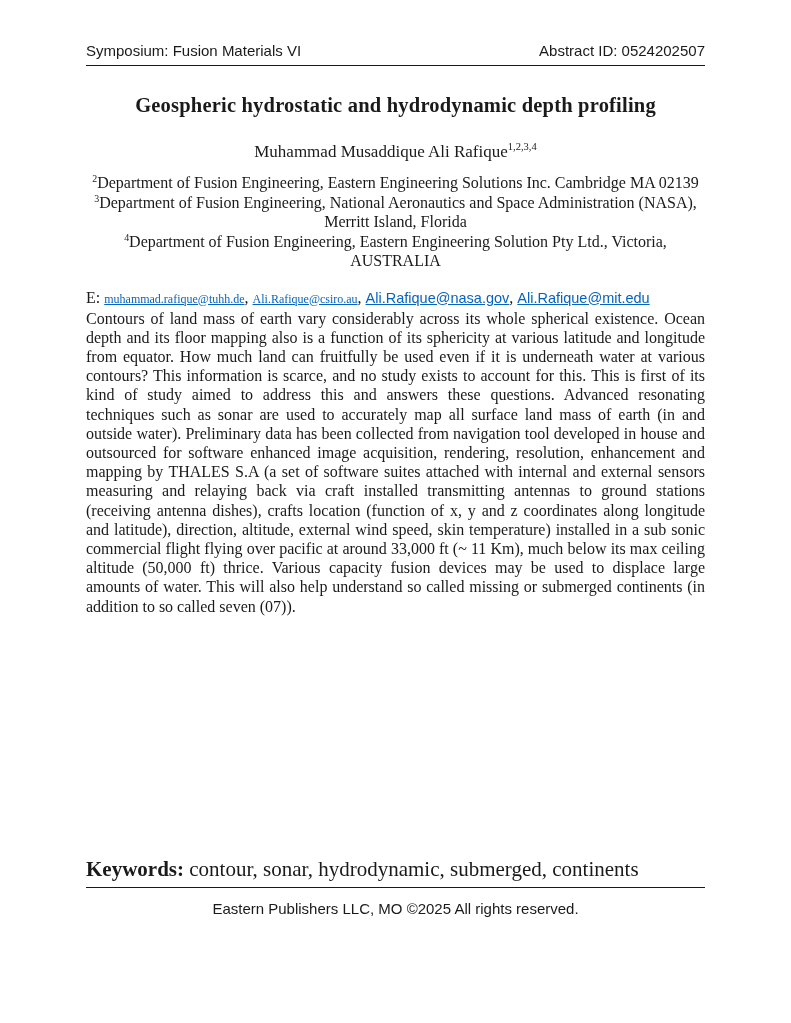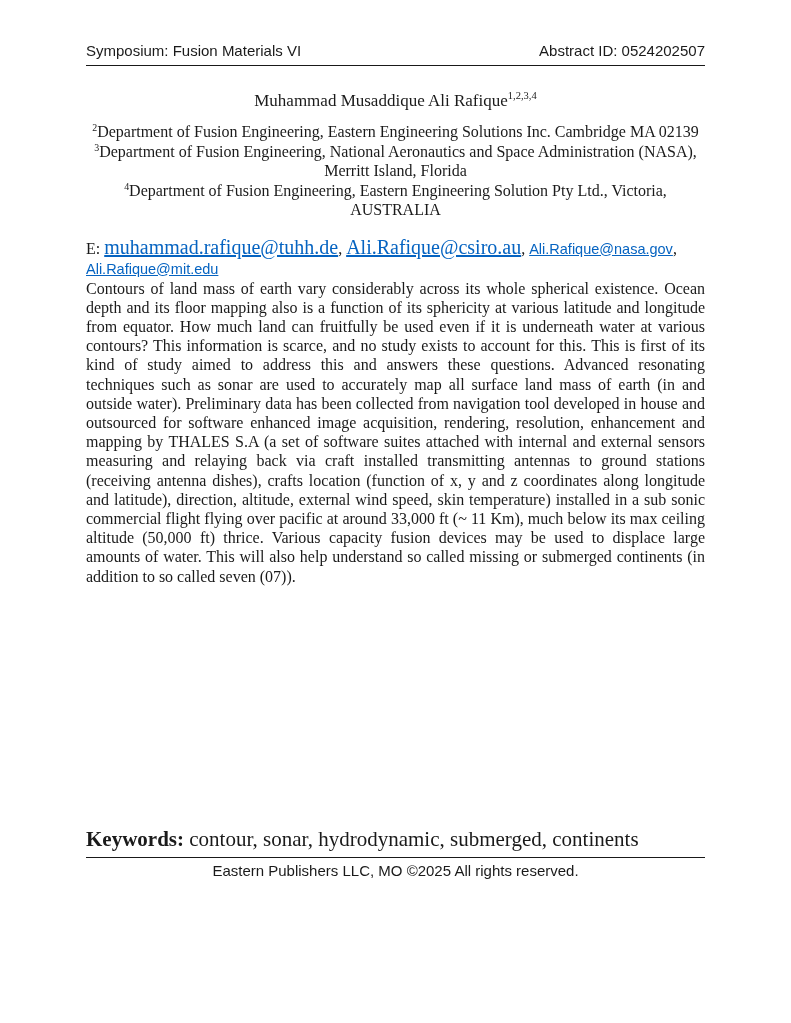"Geospheric hydrostatic and hydrodynamic" div.title { html: none -> <div>Geospheric hydrostatic and hydrodynamic depth profiling</div> }
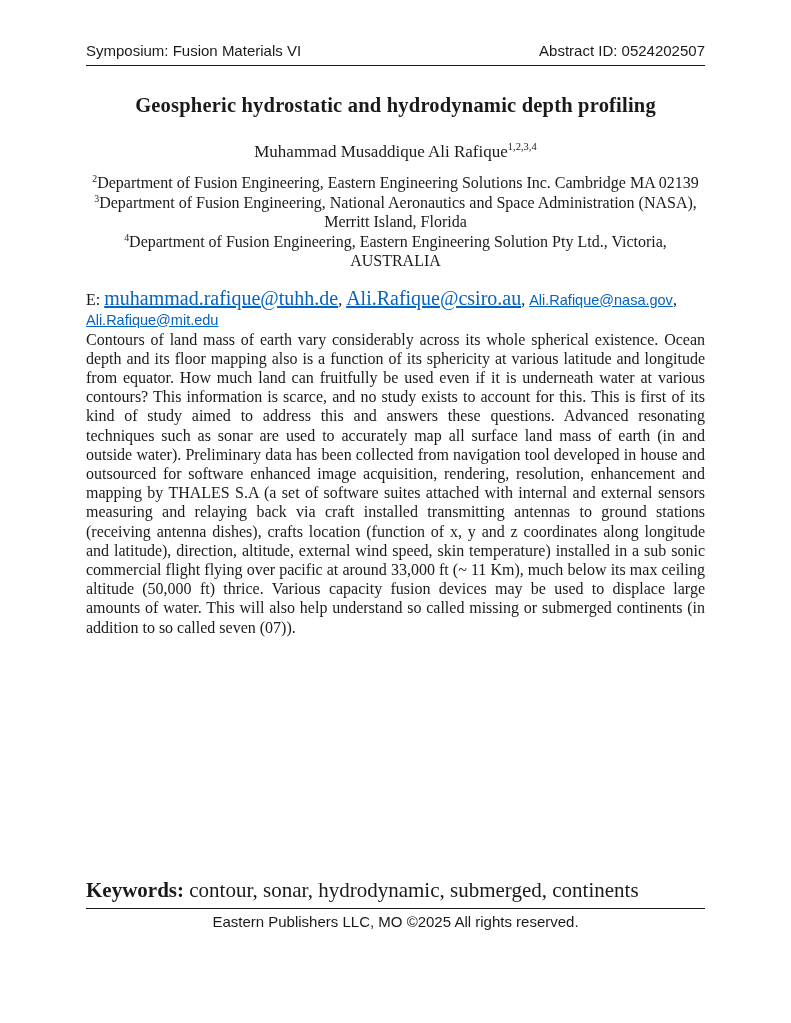"muhammad.rafique@tuhh.de" .email-link.serif { font-size: 20px -> 12px }
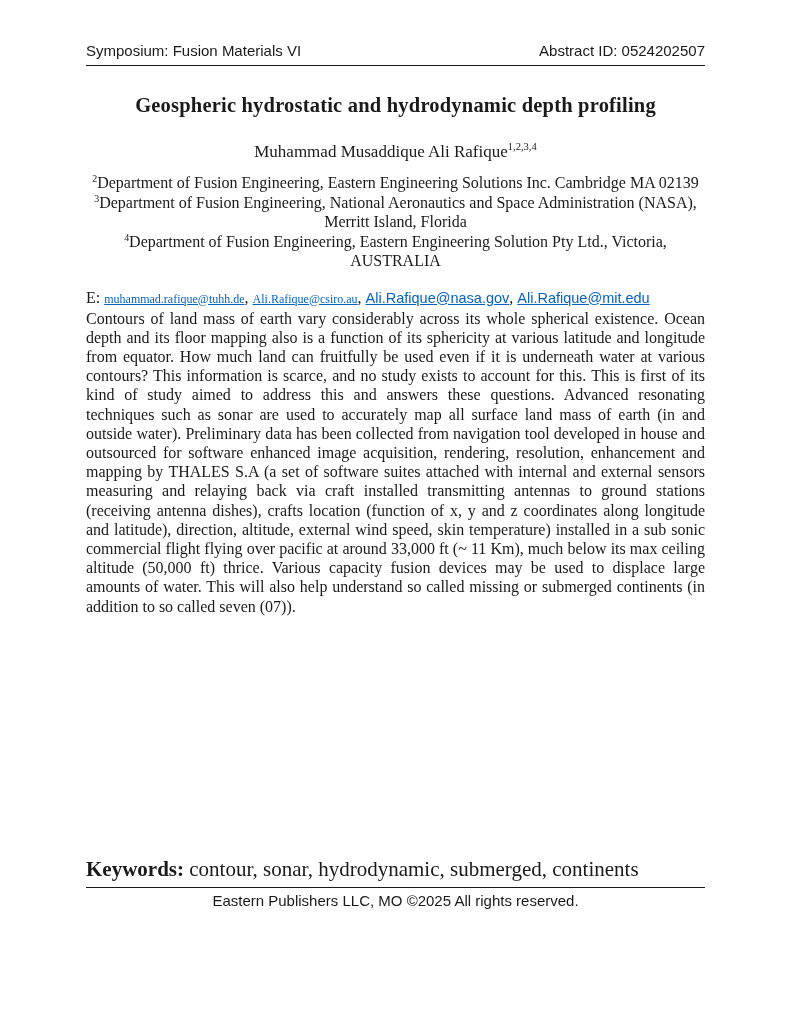"Eastern Publishers LLC, MO ©2025" .footer { padding-top: 4px -> 12px }
